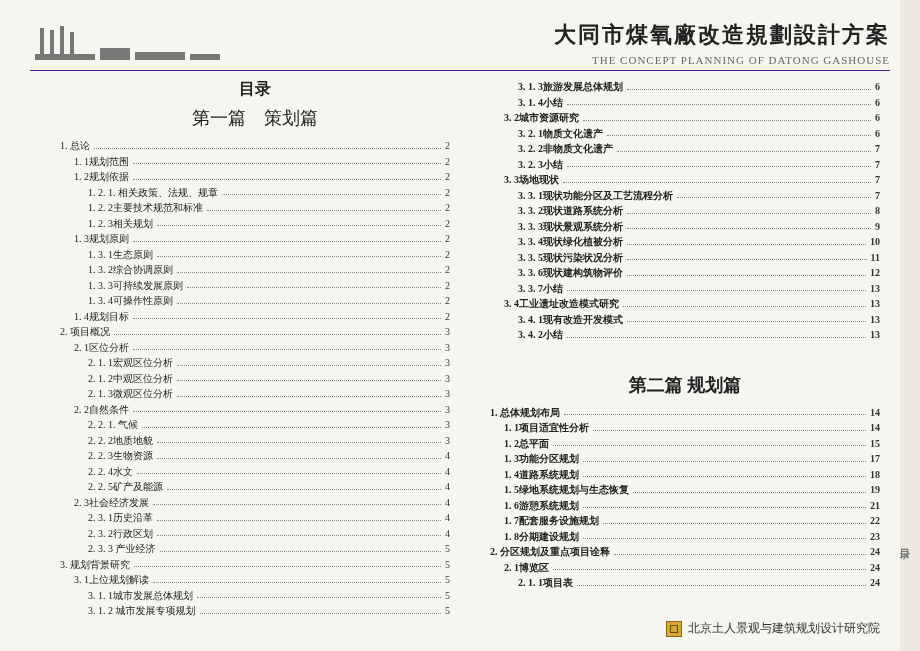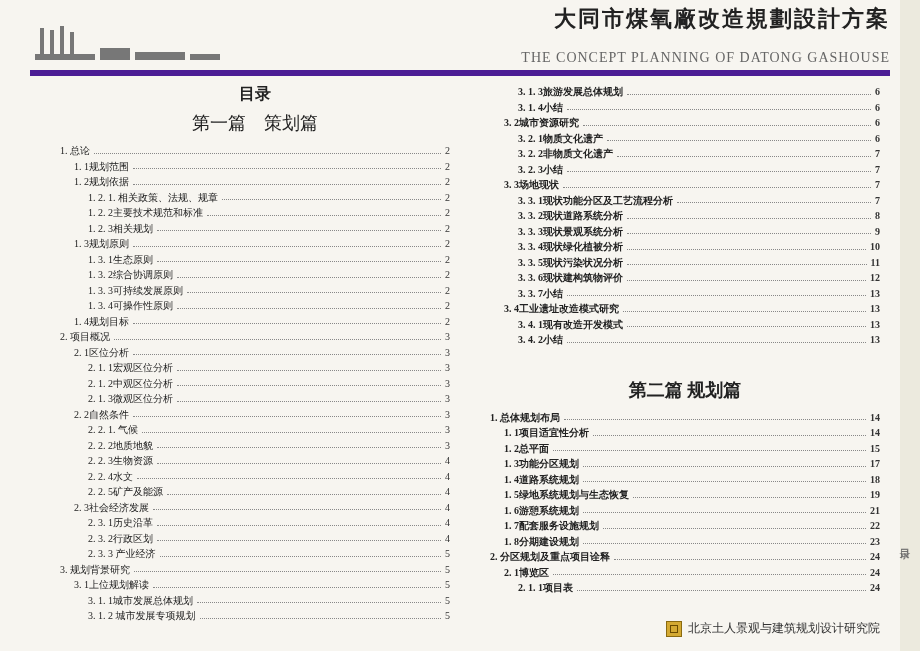"大同市煤氧廠改造規劃設計方案" .header { border-bottom: 6px solid #4c1d95 -> 1px solid #4c1d95 }
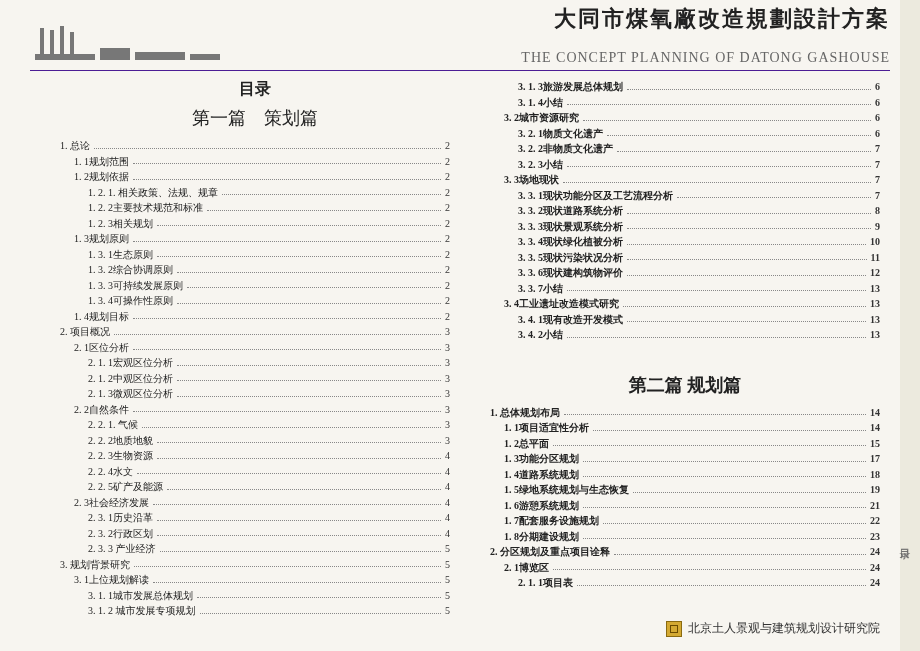"THE CONCEPT PLANNING OF DATONG" .title-en { font-size: 14px -> 11px; margin-top: 16px -> 4px }
